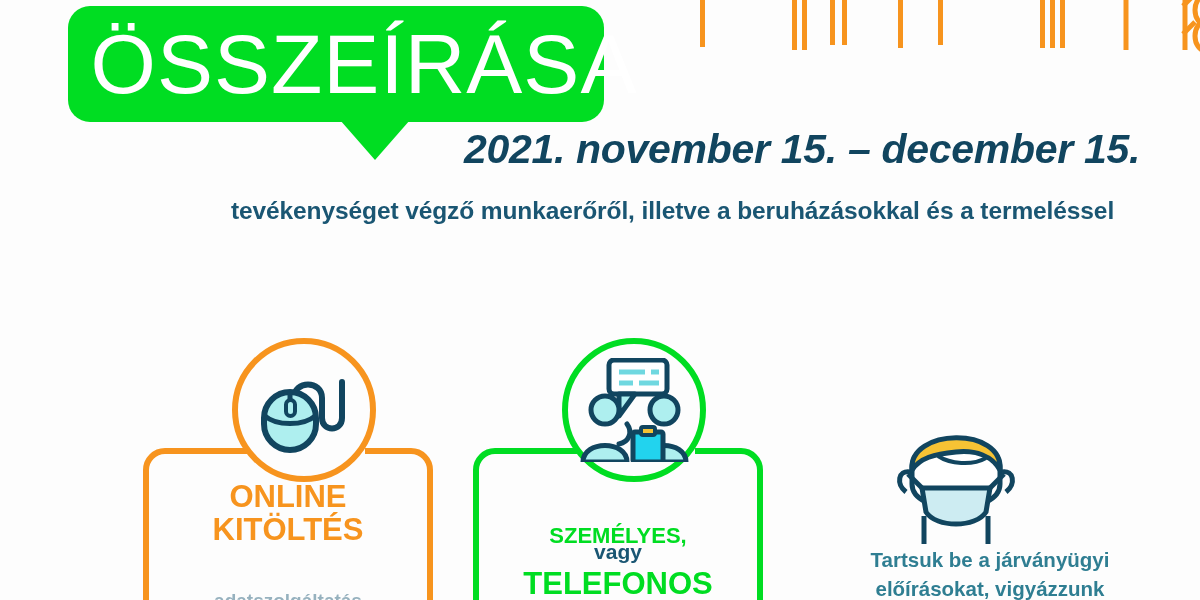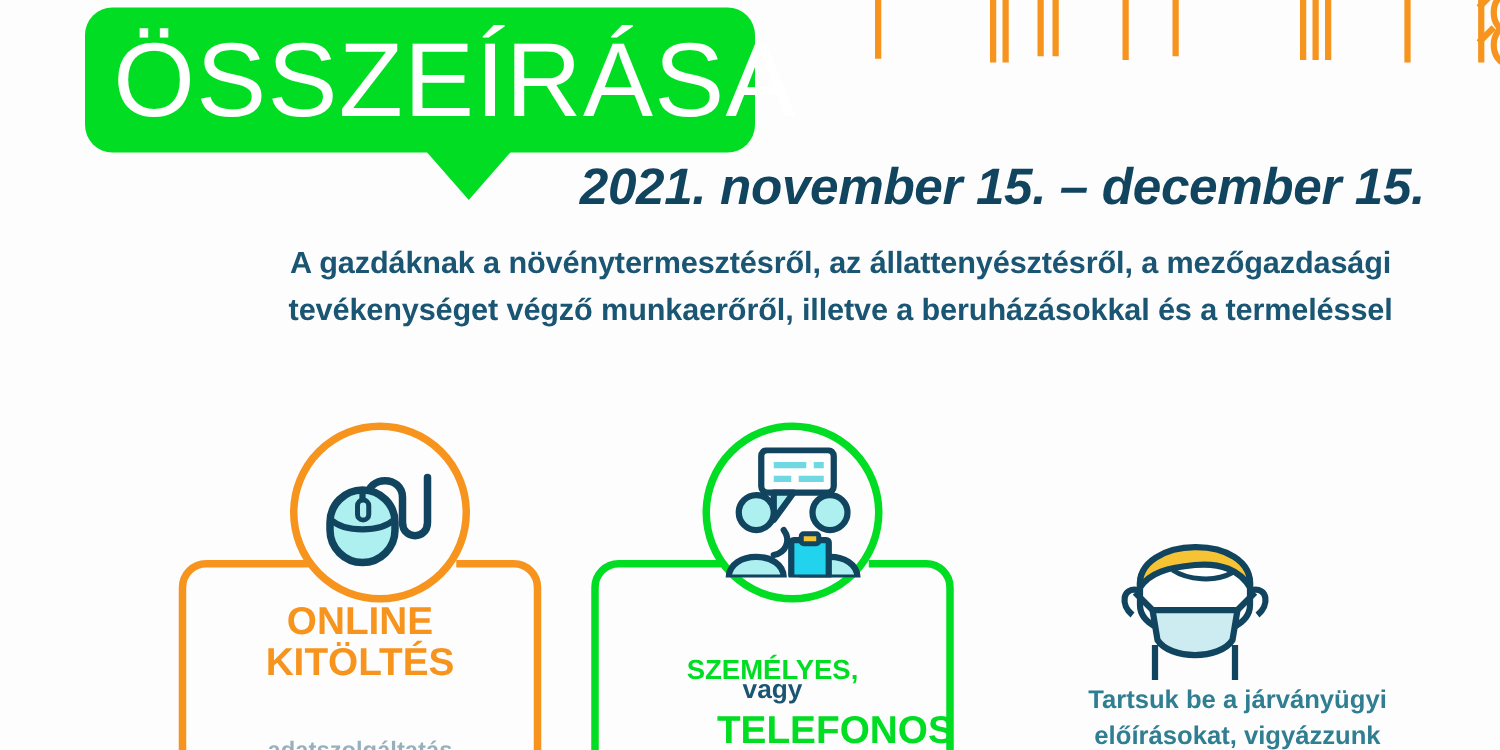"A gazdáknak a növénytermesztésről, az" span.pline { html: <span>A gazdáknak a növénytermesztésről, az állattenyésztésről, a mezőgazdasági</span> -> none }
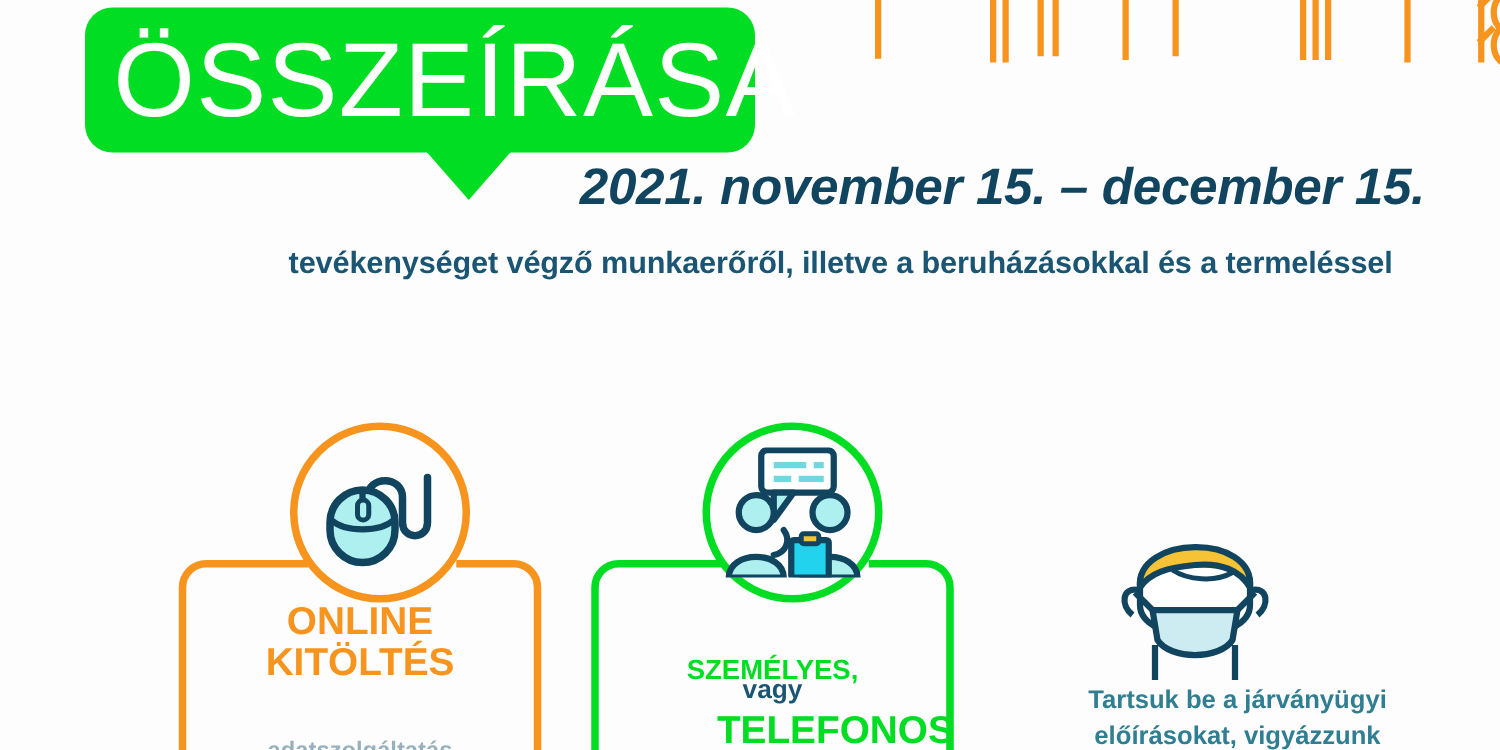"TELEFONOS" #label-personal-2 { text-align: right -> none }
